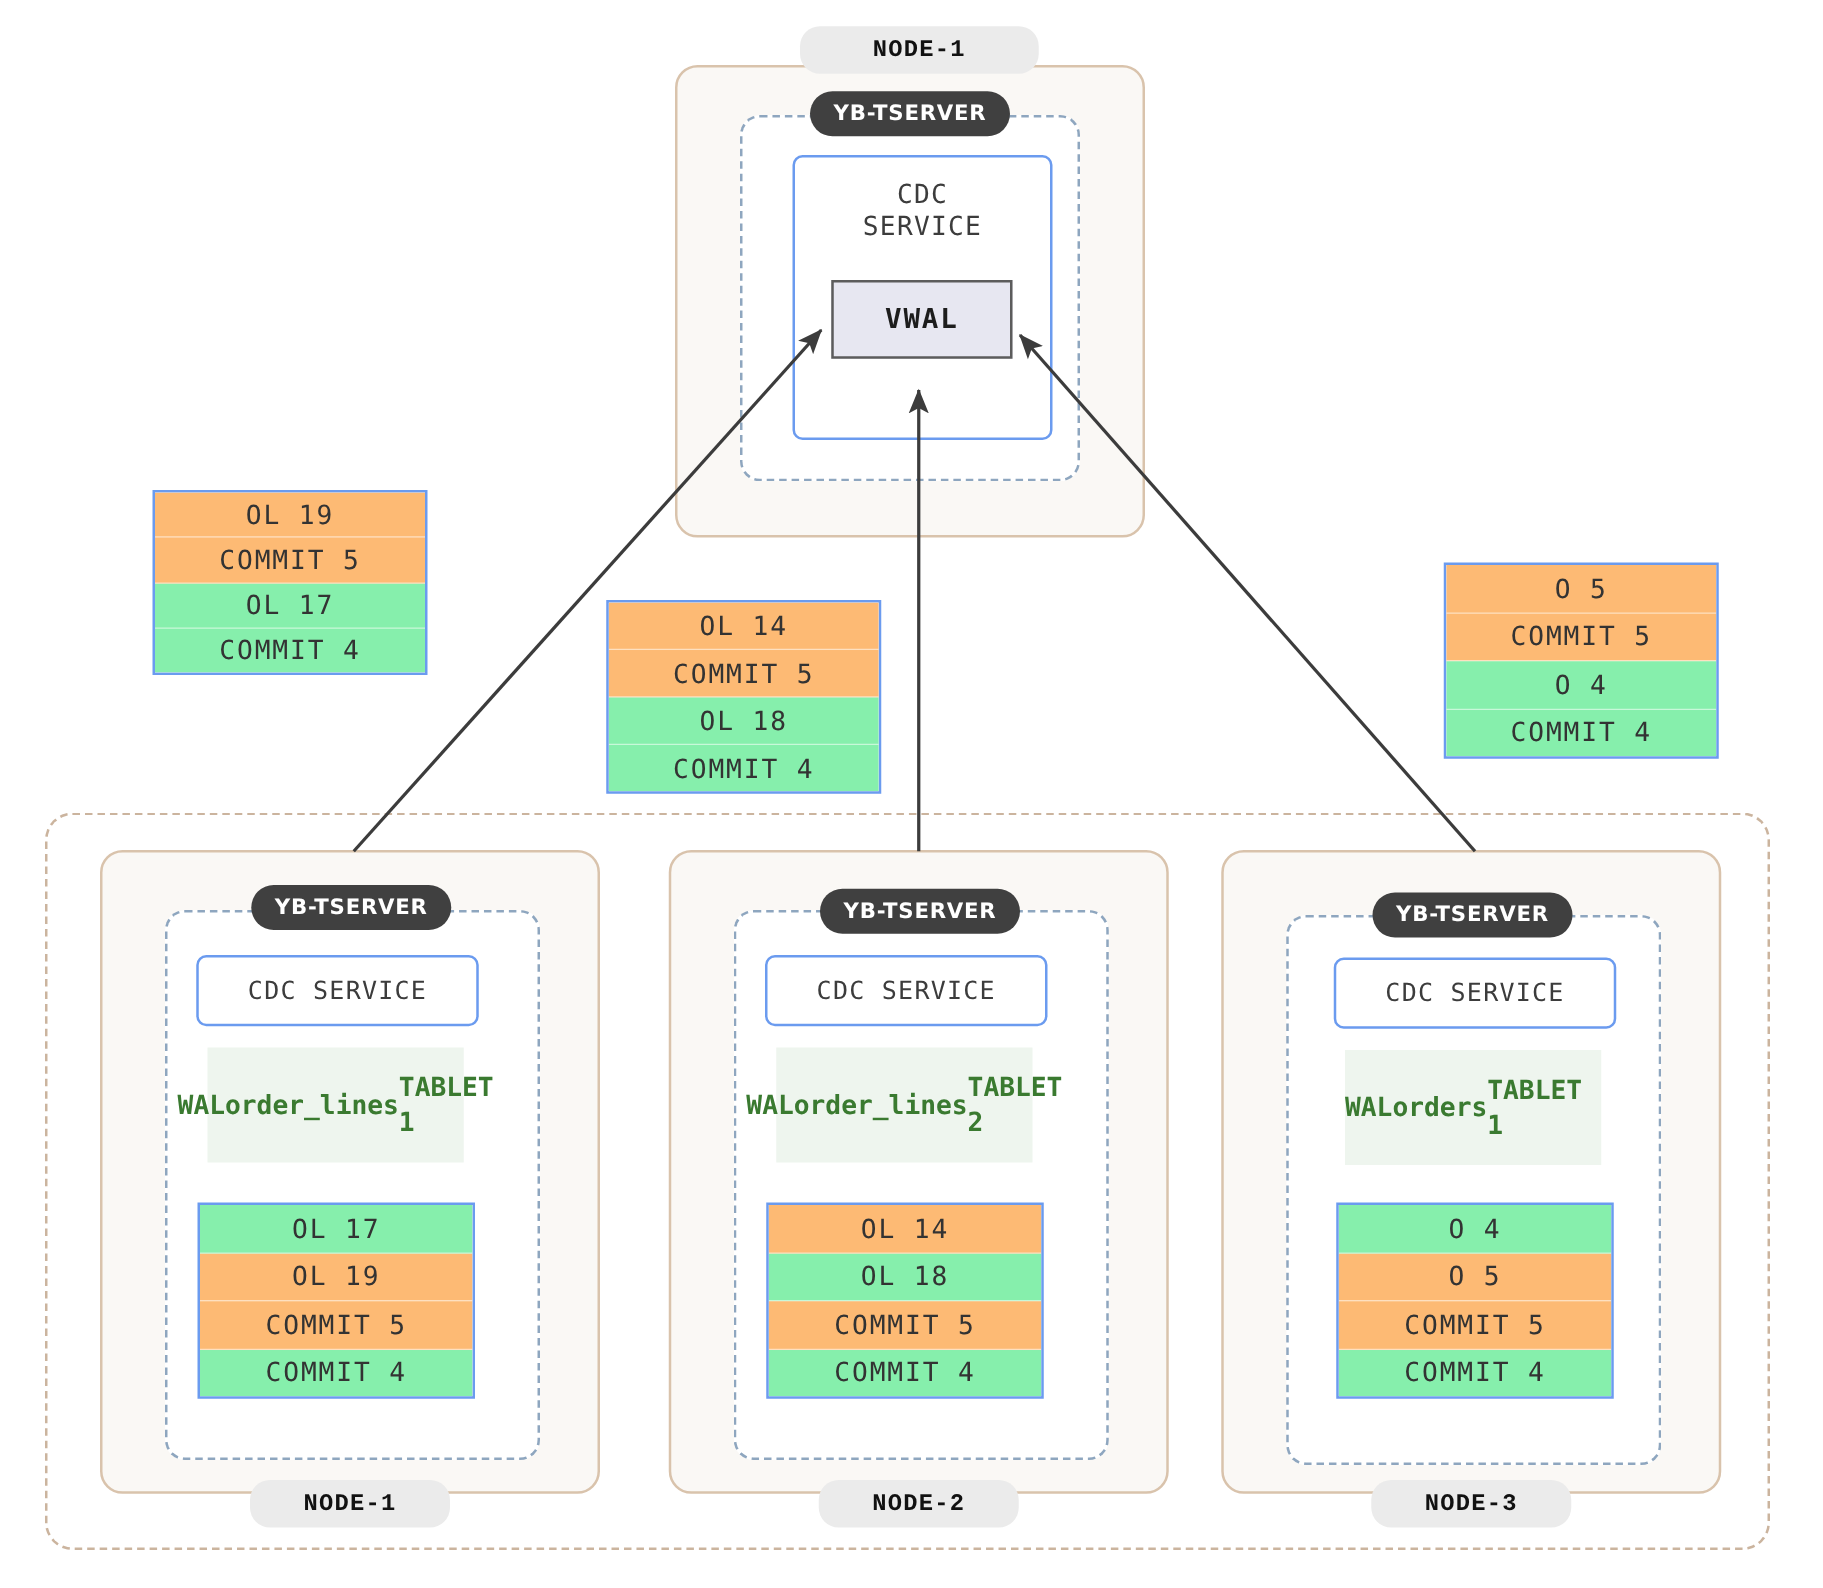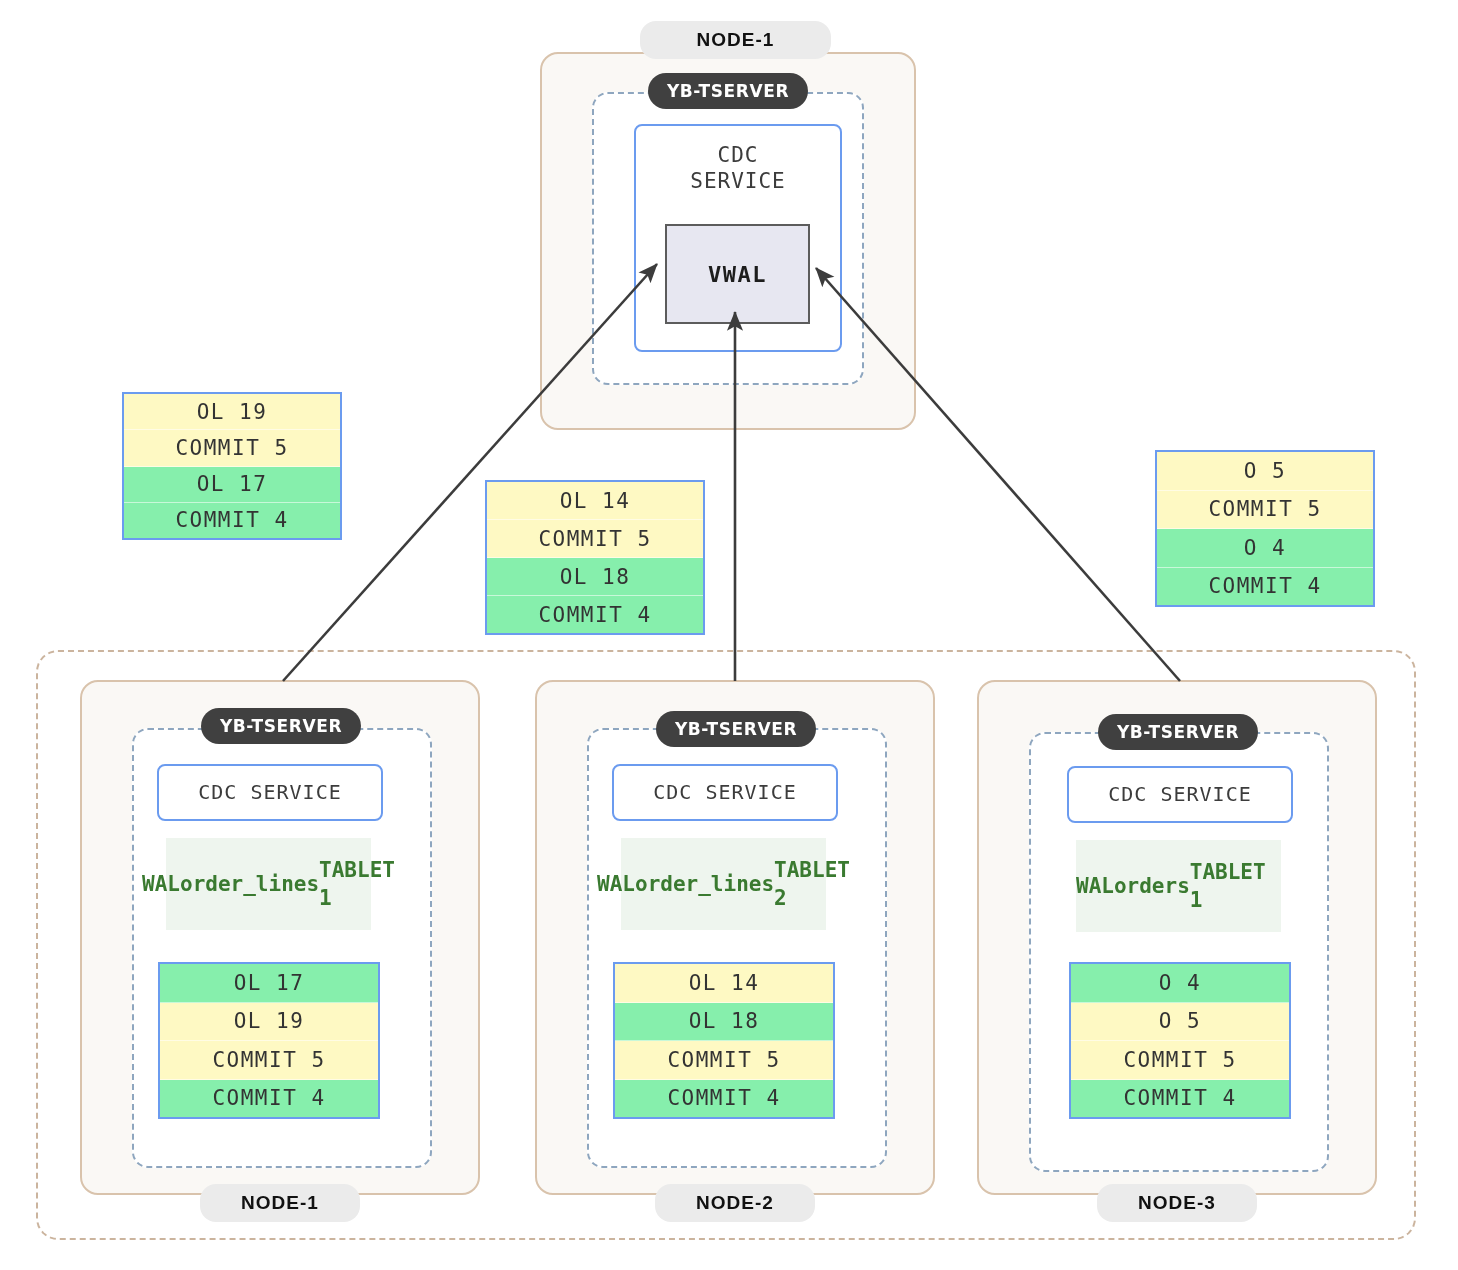"NODE-1" .node-pill { font-family: Liberation Sans, sans-serif -> Liberation Mono, monospace }
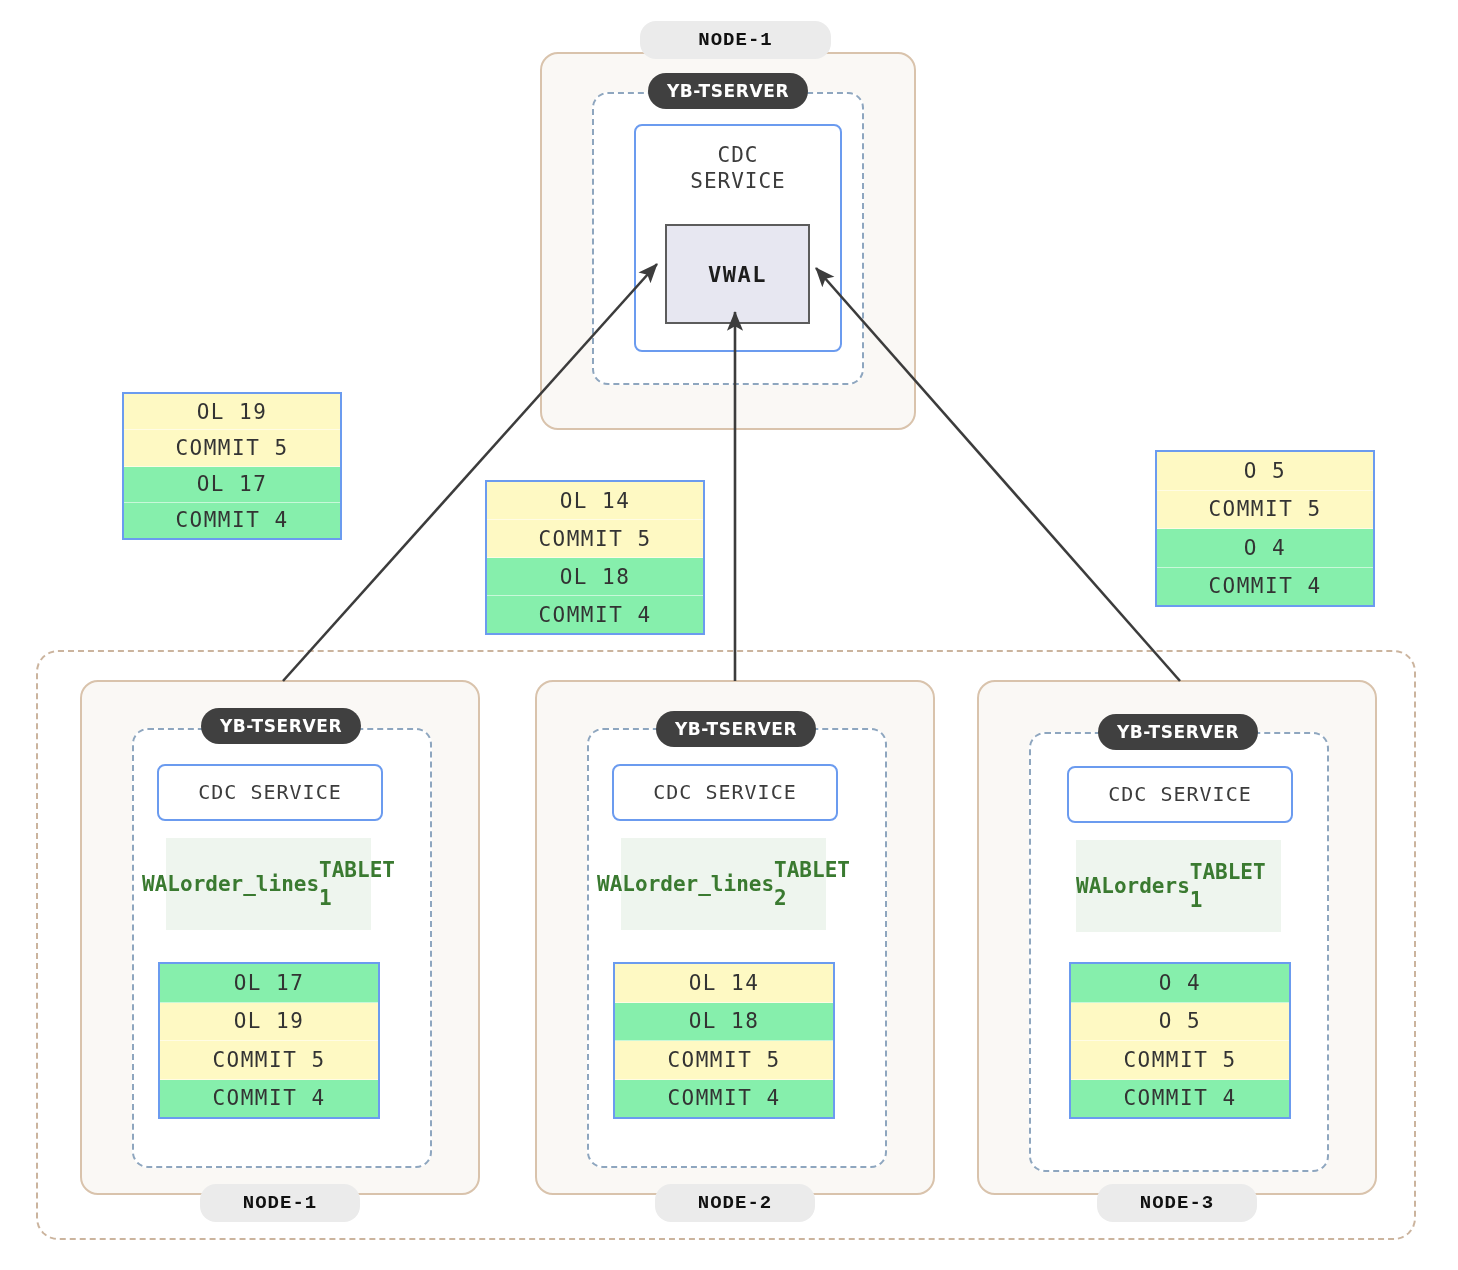"VWAL" div.abs { height: 100px -> 63px }
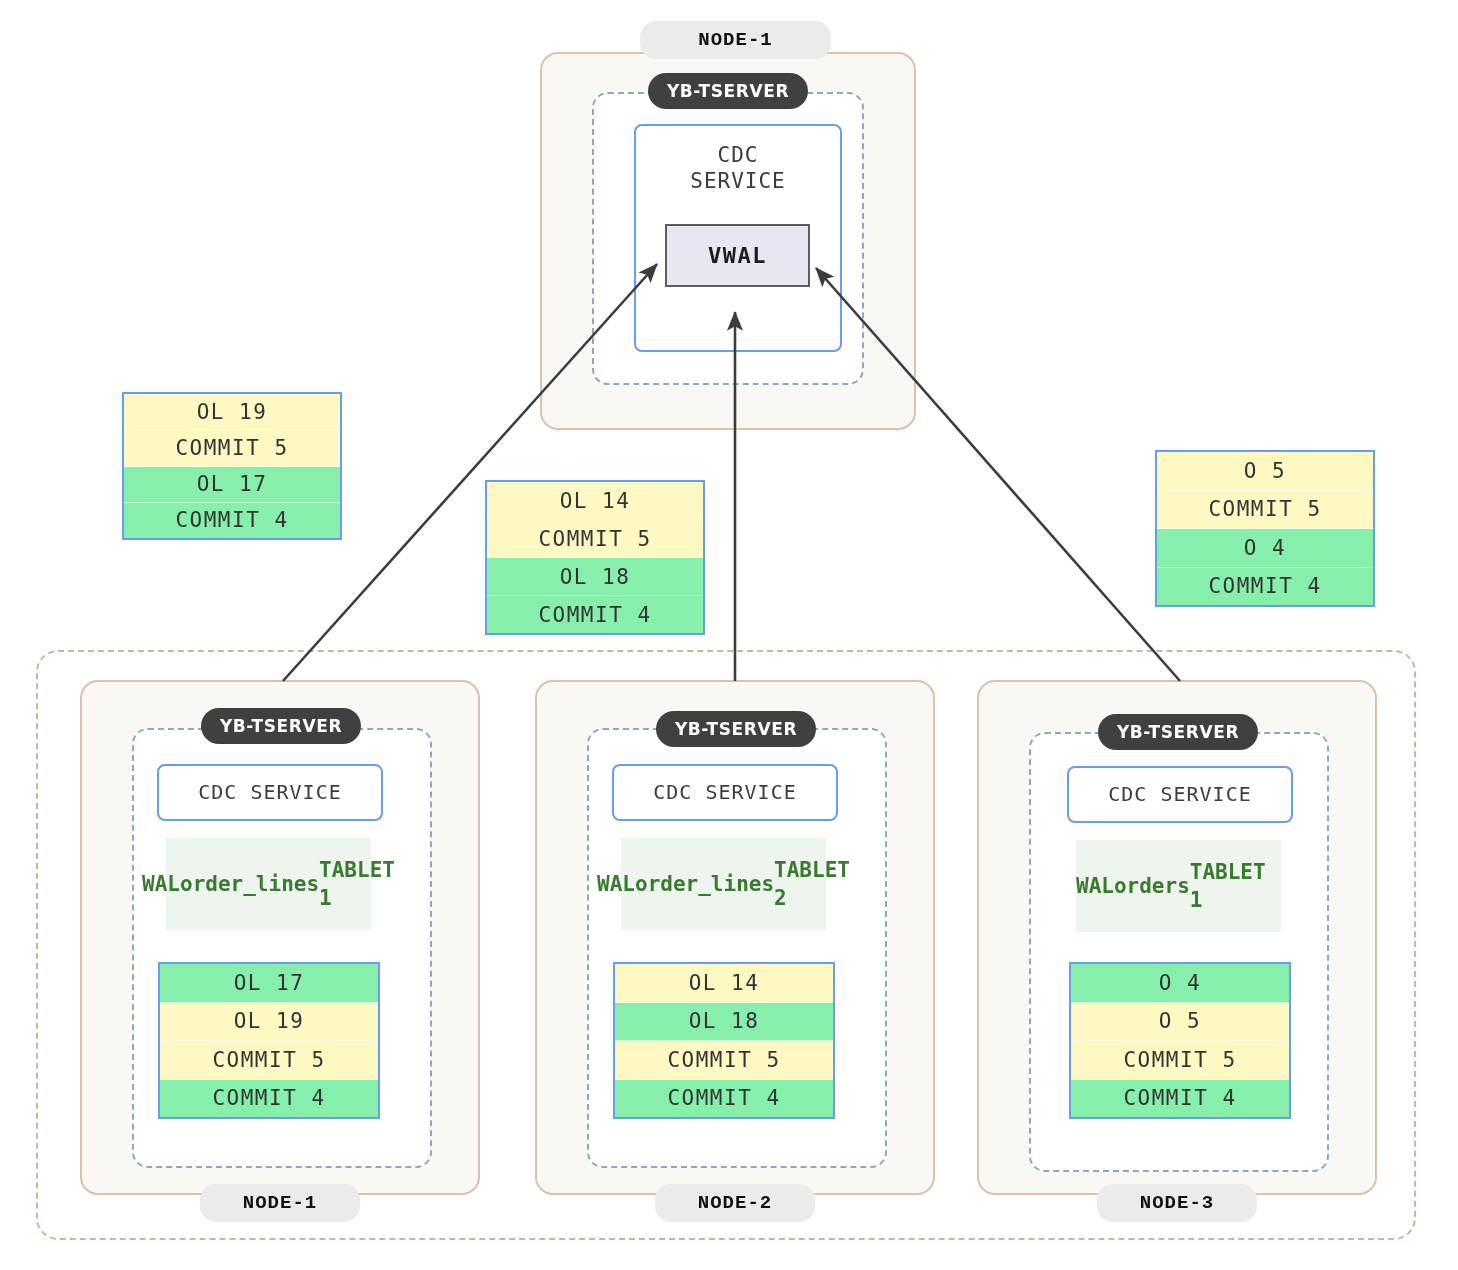"OL 19" .rec.blue { background: #fef9c3 -> #fdba74 }
